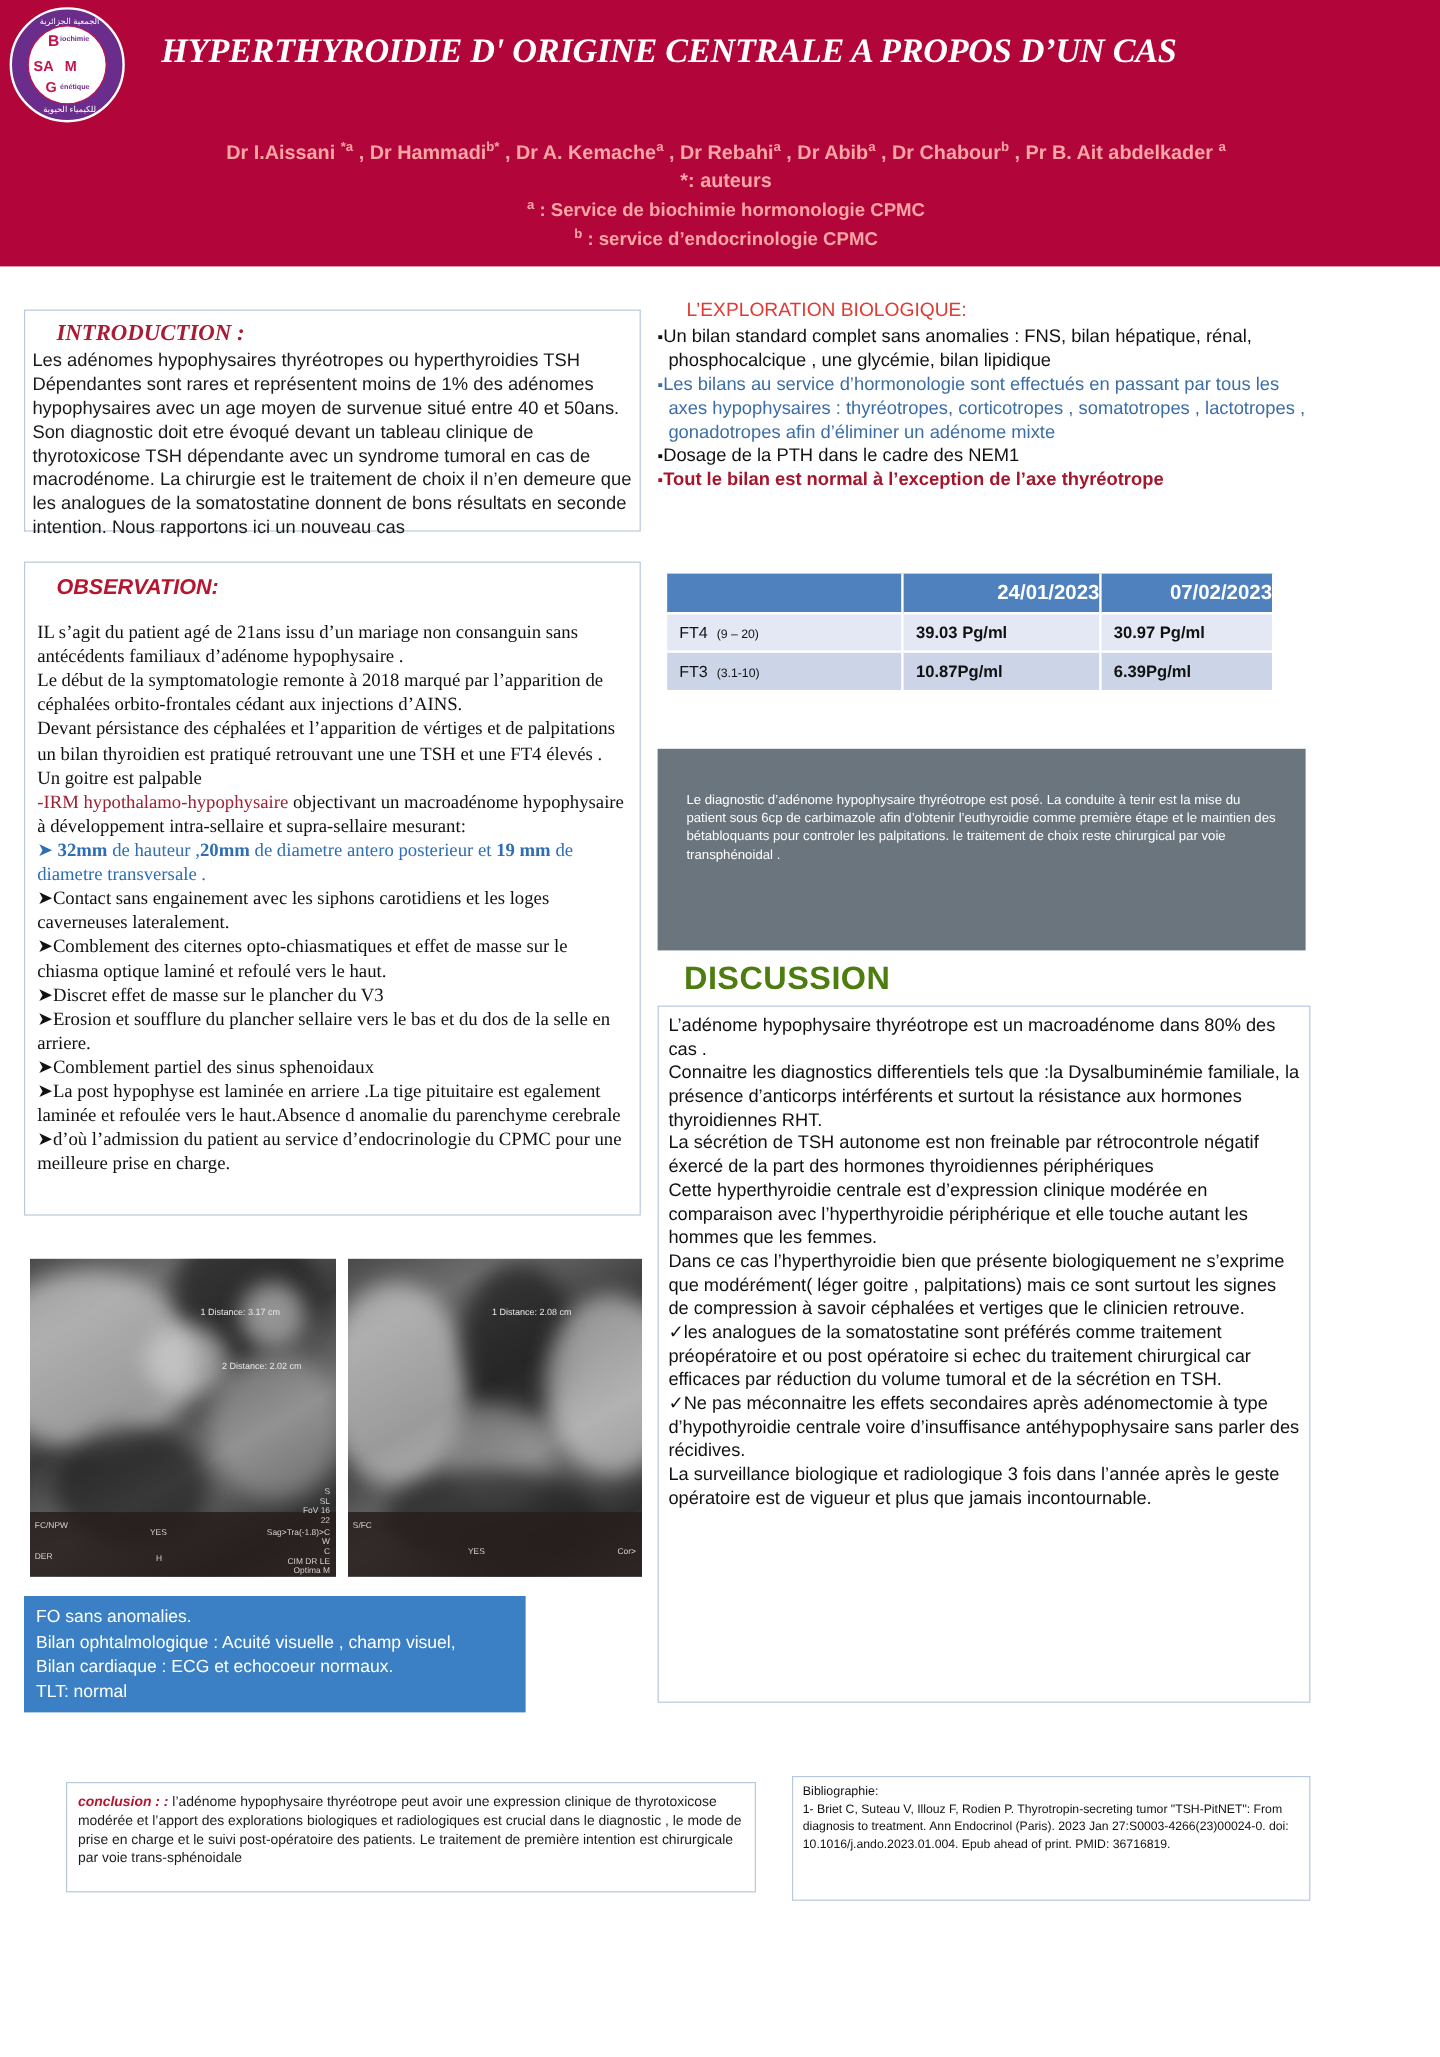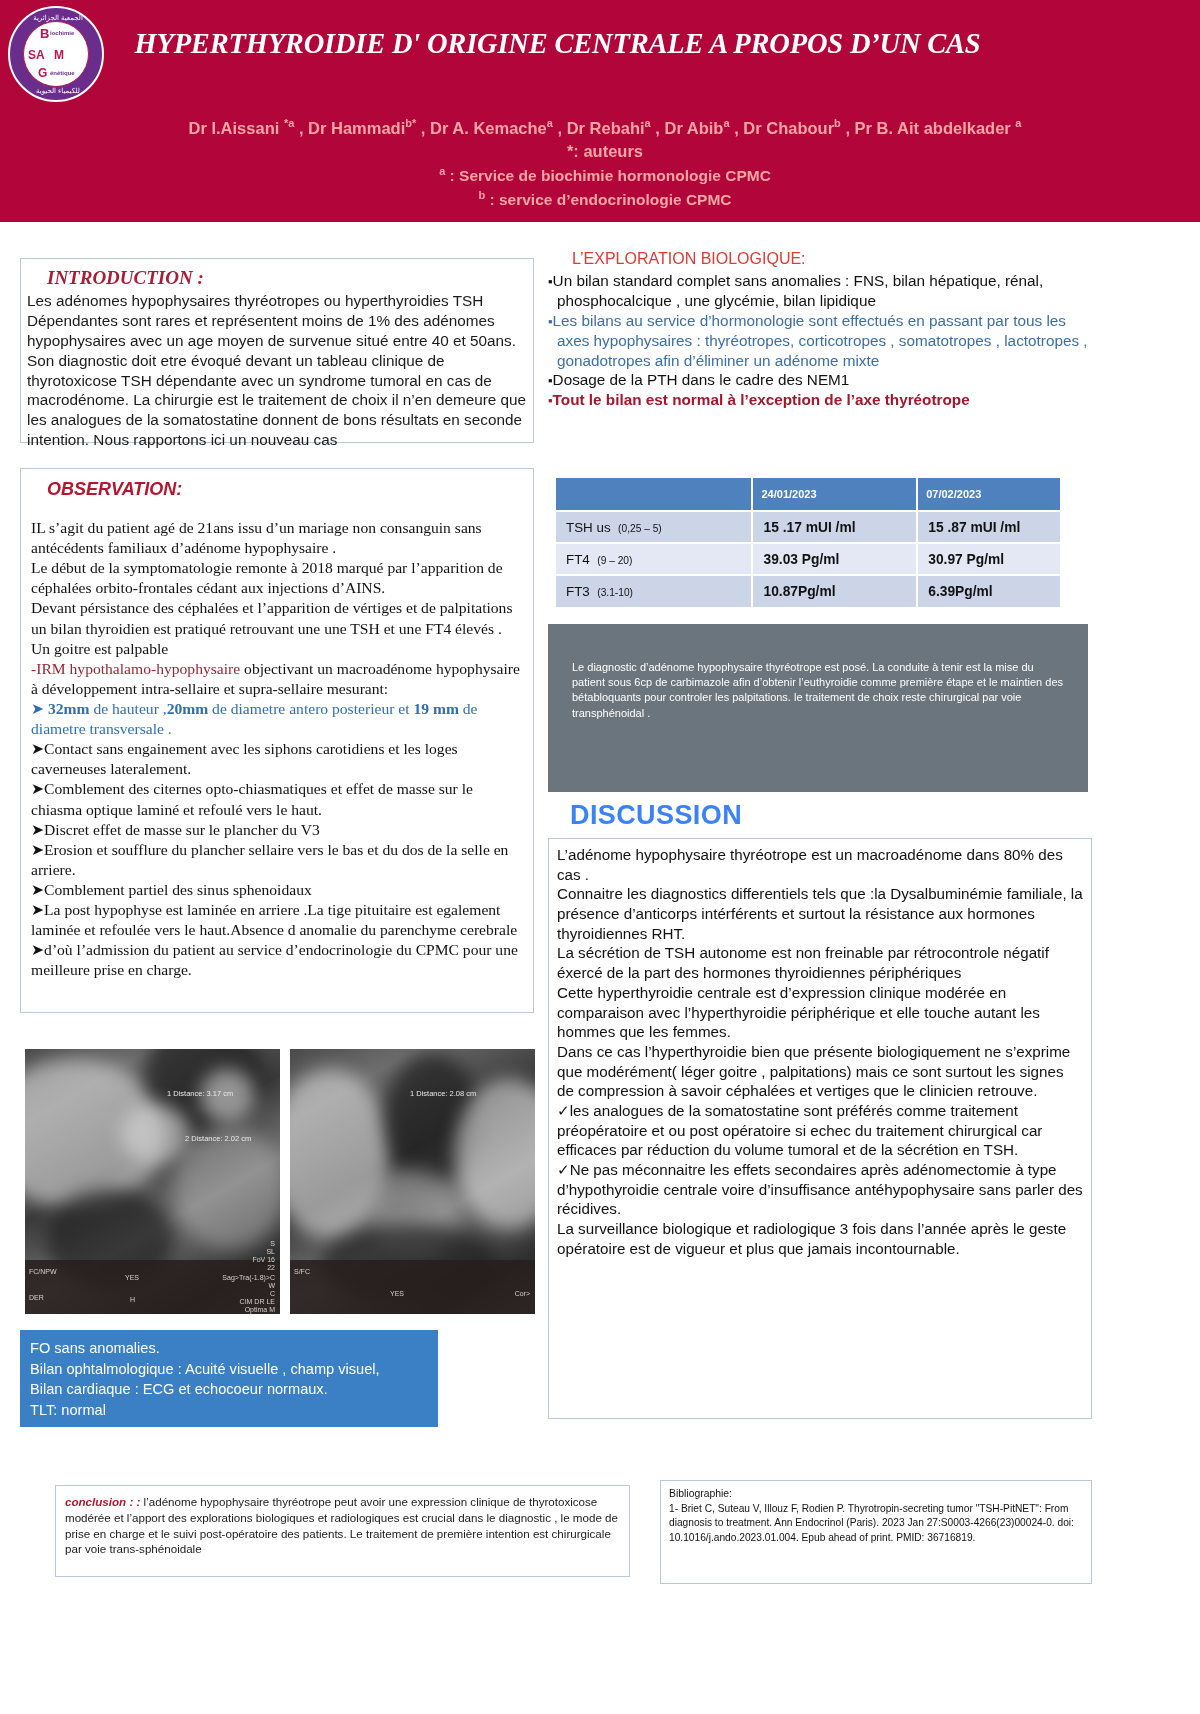"24/01/2023" #results-table th { font-size: 11px -> 17px; text-align: left -> right }
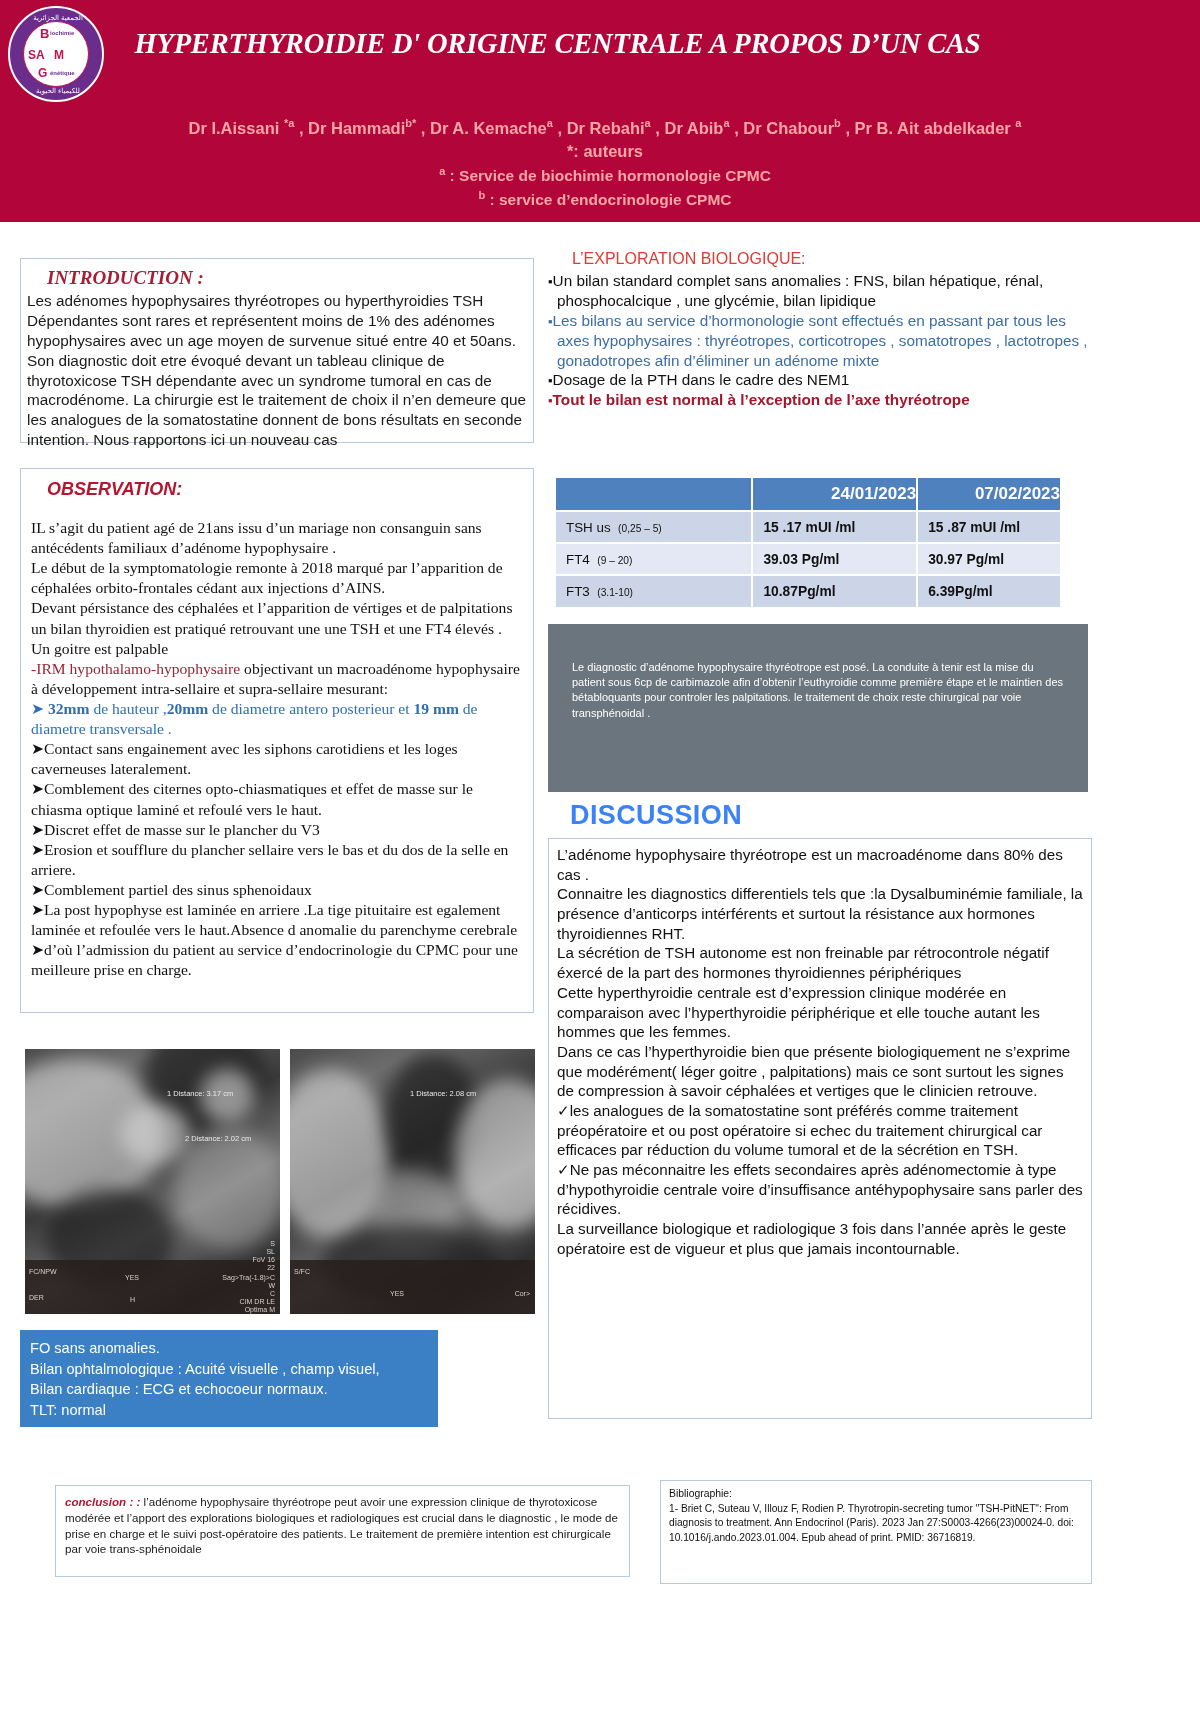"TSH us (0,25 – 5)" tr.r-odd { html: <tr> <td><span>TSH us</span>&nbsp; <small>(0,25 – 5)</small></td> <td>15 .17 mUI /ml</td> <td>15 .87 mUI /ml</td> </tr> -> none }
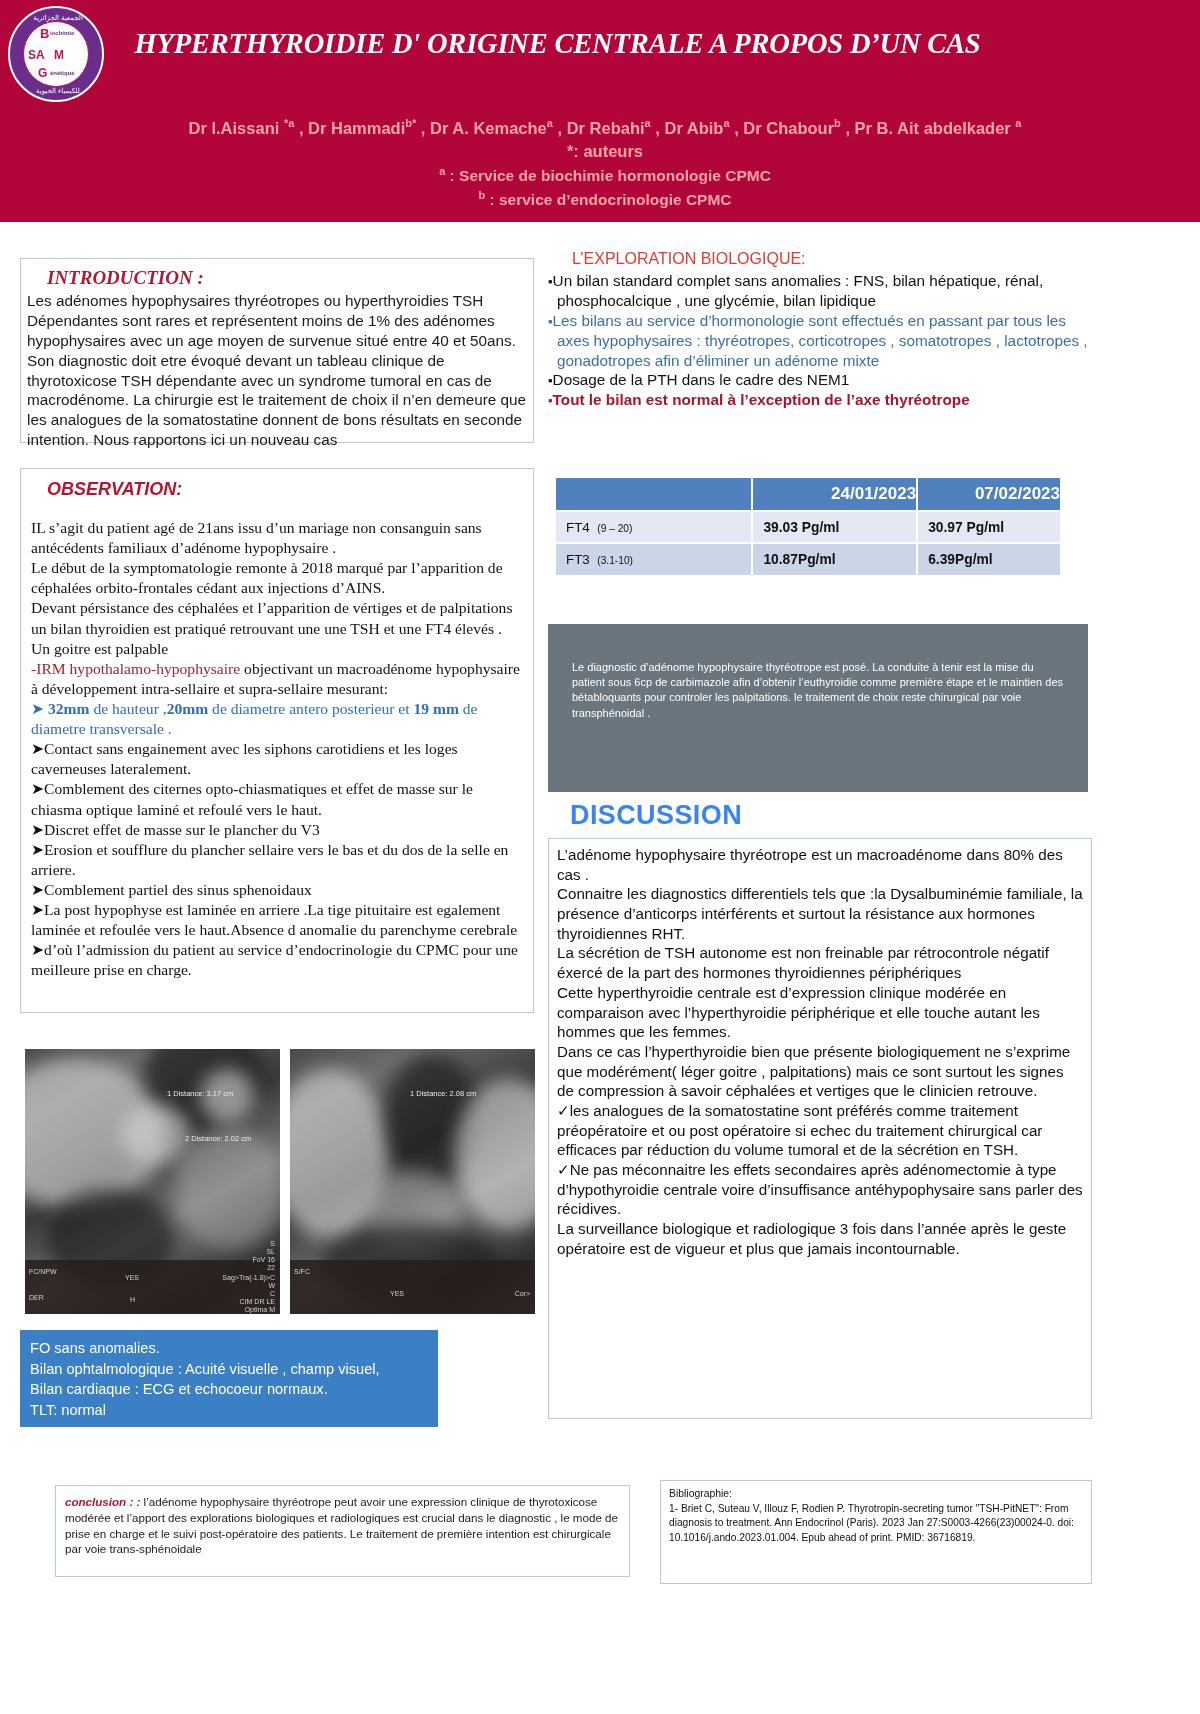"DISCUSSION" #discussion-title { color: #3b82f6 -> #4d7c0f }
